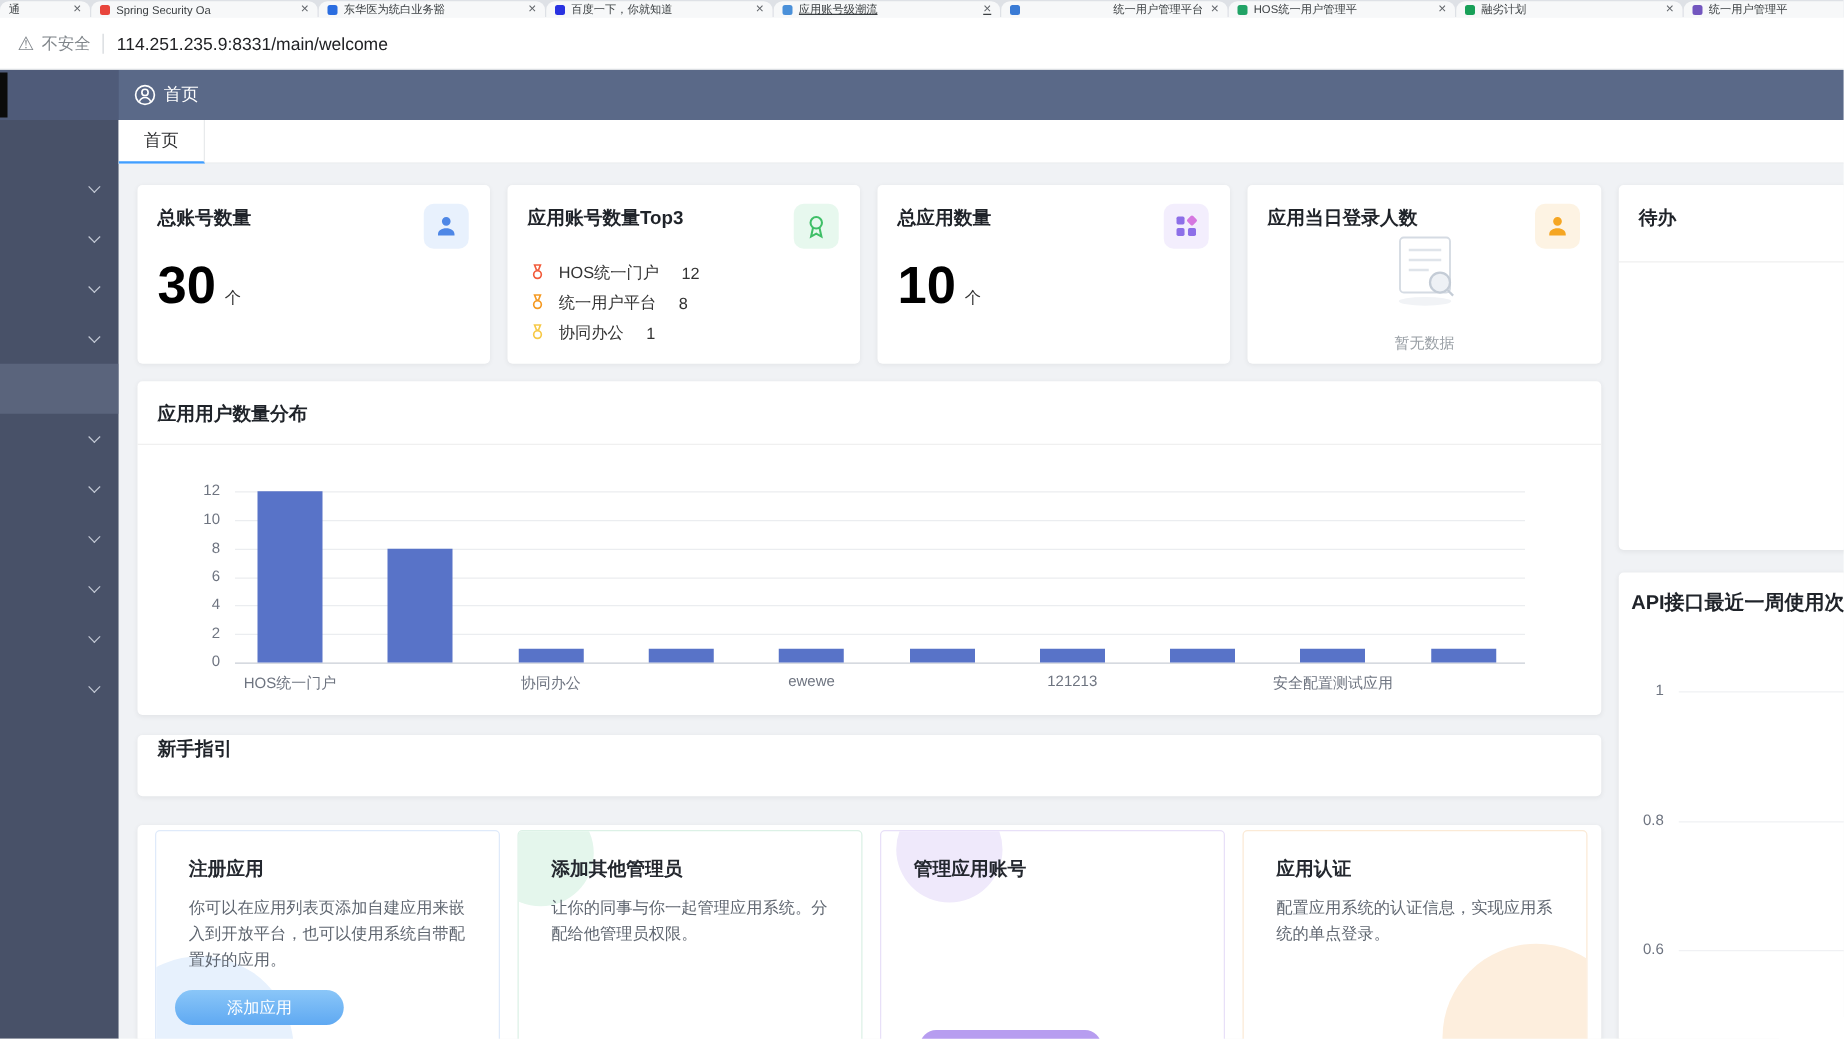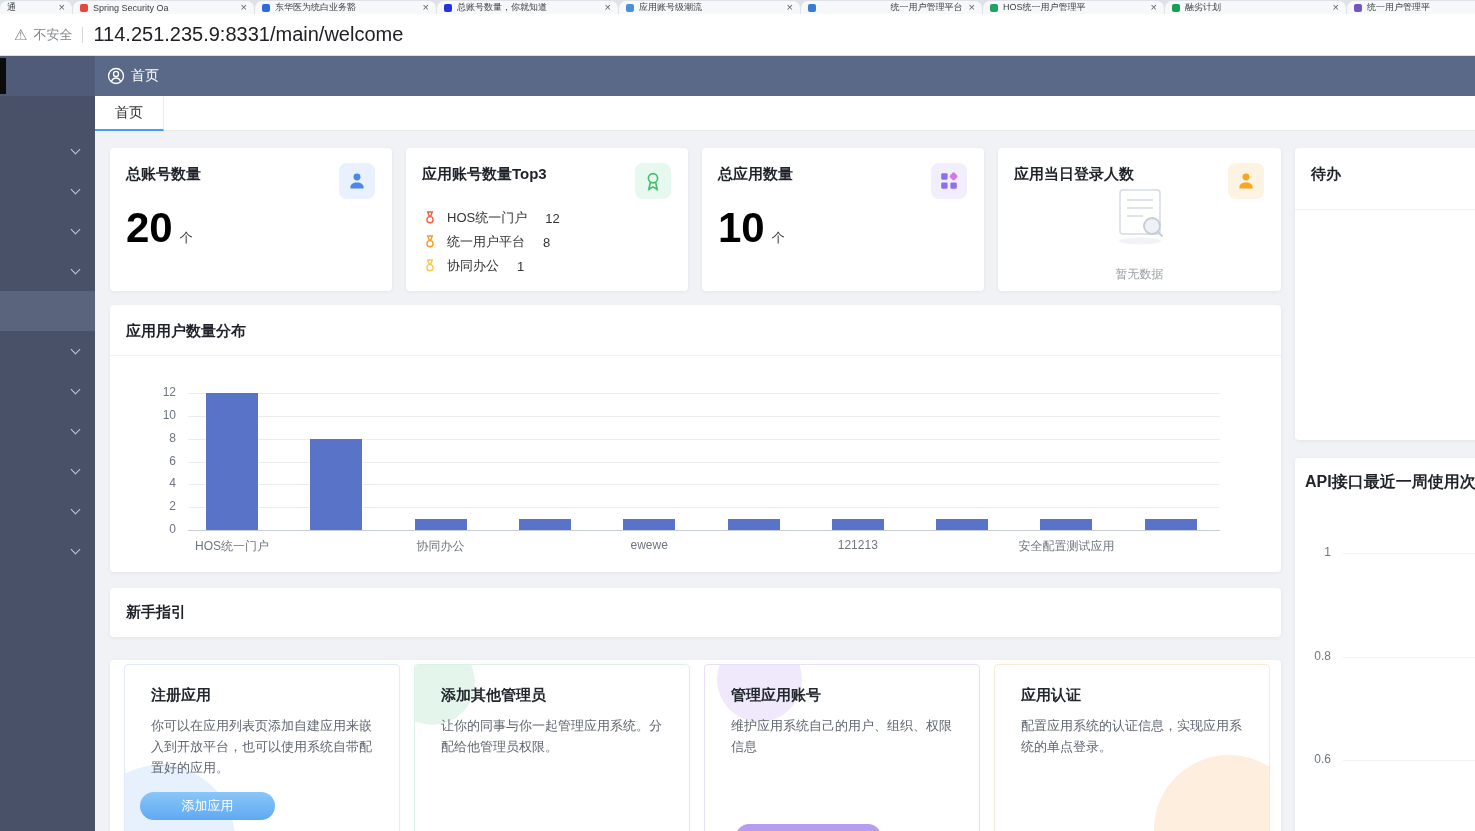"总账号数量，你就知道" span.tab-title { text: 总账号数量 -> 百度一下 }
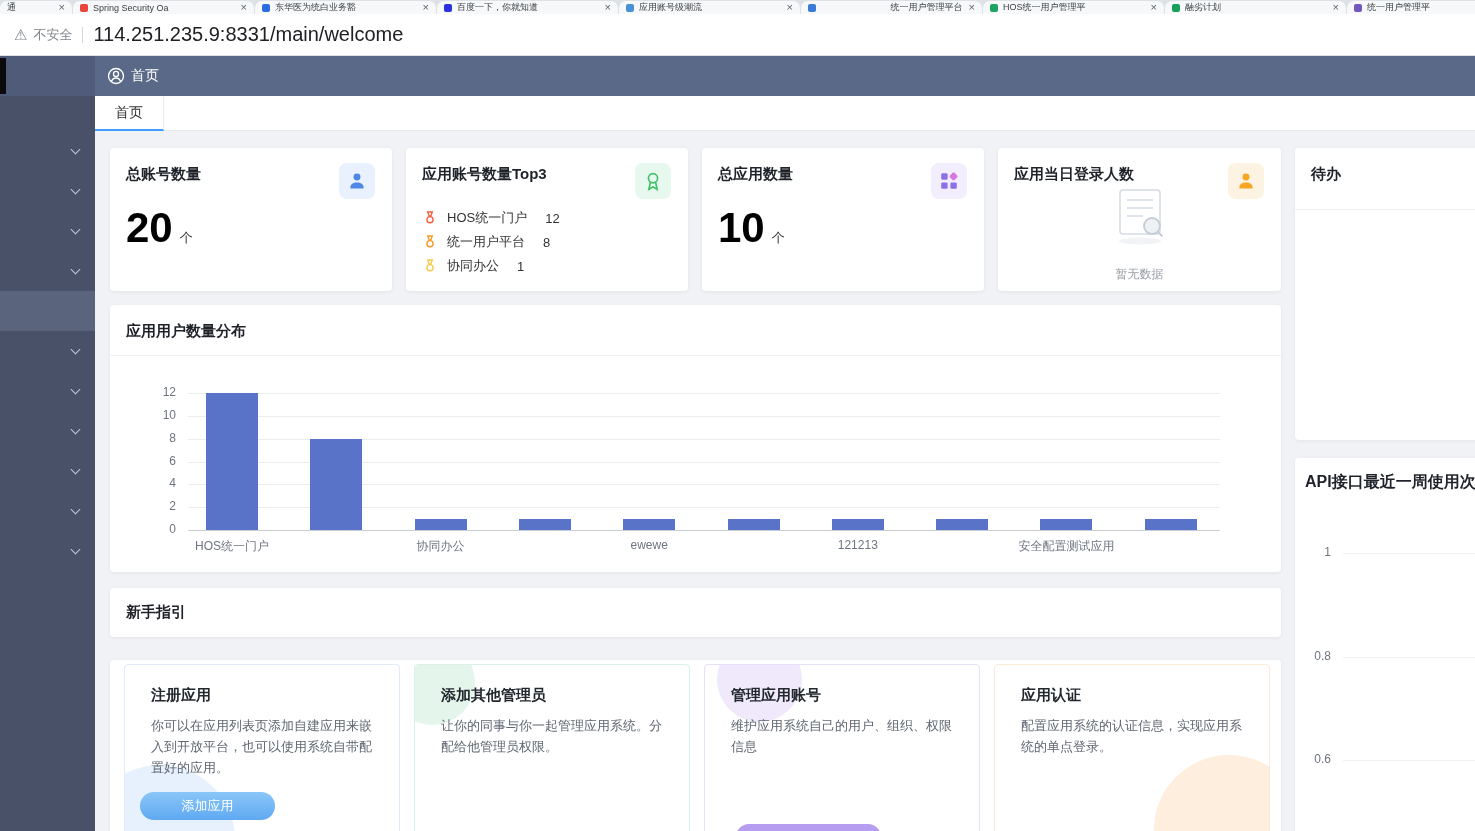"应用账号级潮流" div.tab { text-decoration: none -> underline }
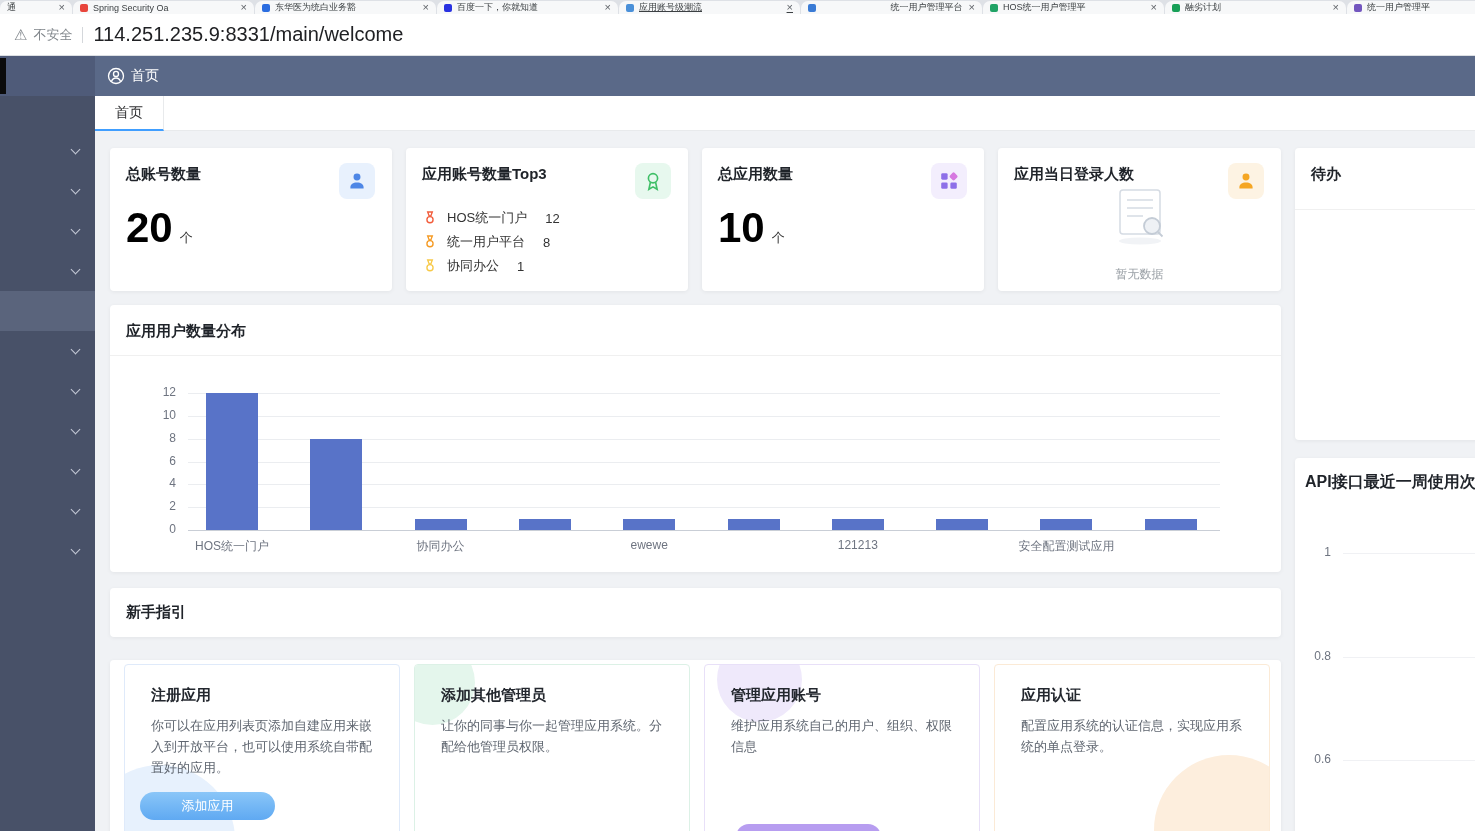"114.251.235.9:8331/main/welcome" .url { font-size: 20px -> 14px }
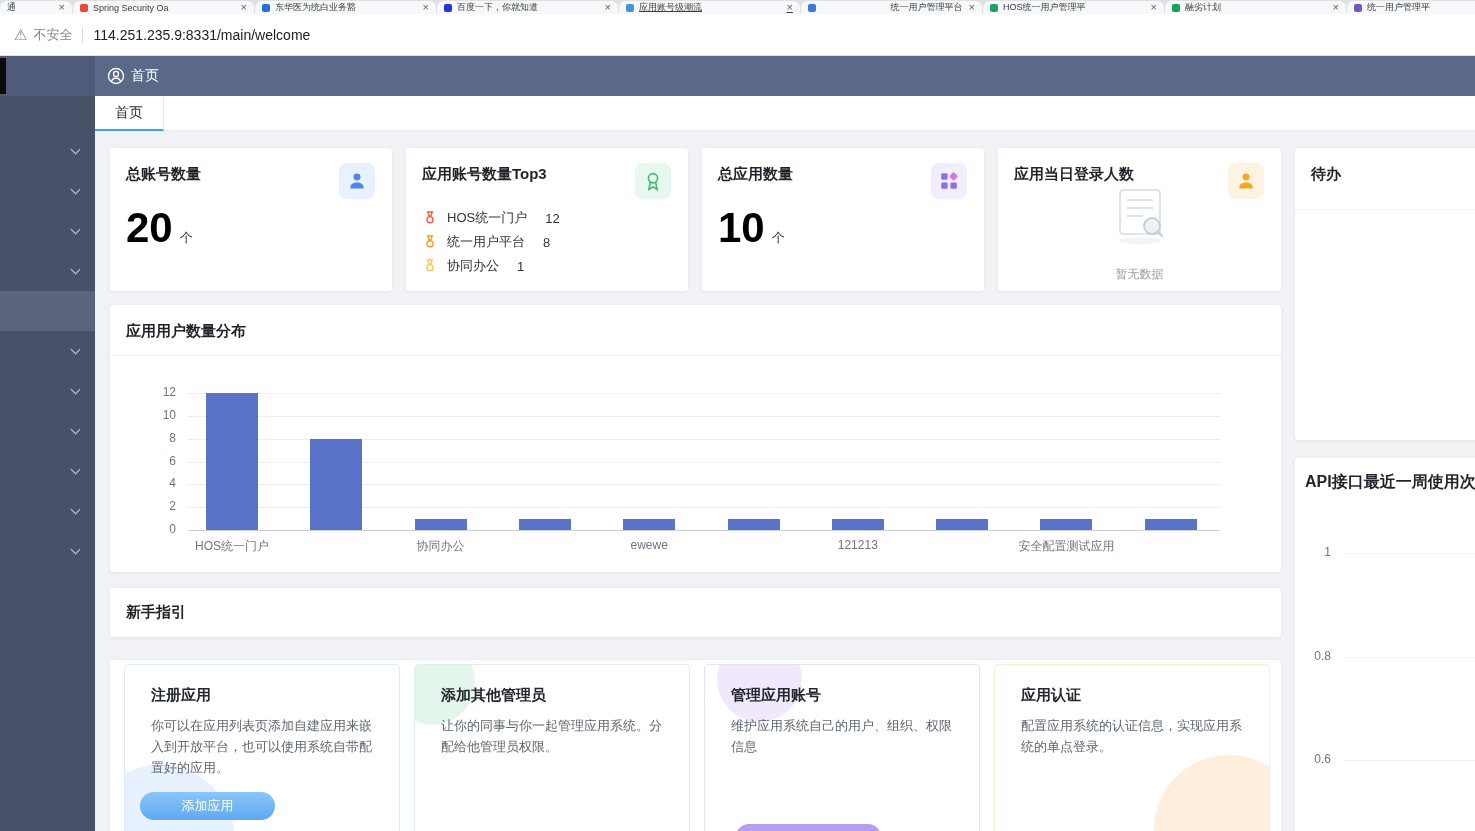"20" span.num { text: 20 -> 30 }
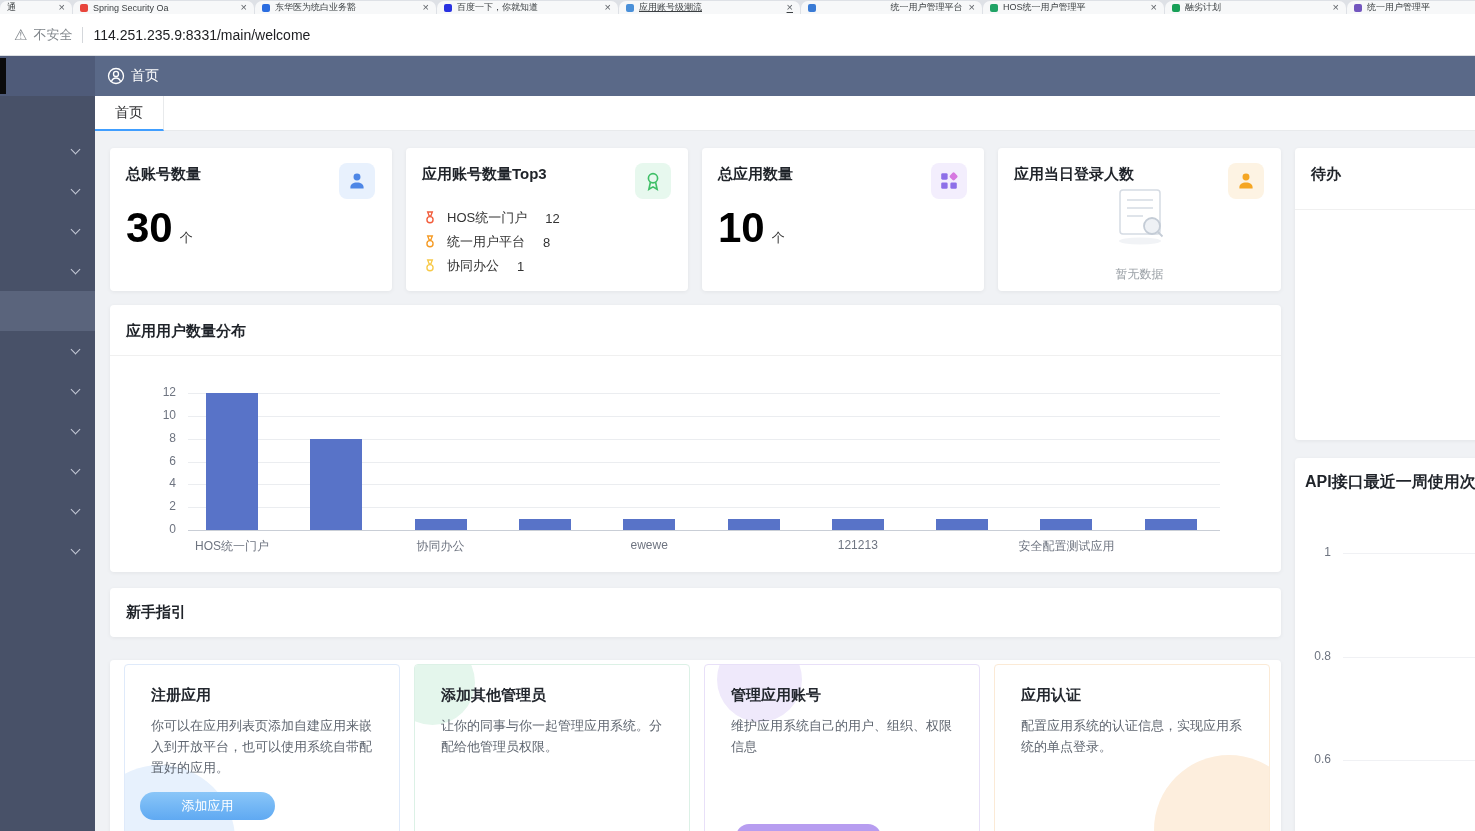"新手指引" div.card-hd { top: 15px -> 2px }
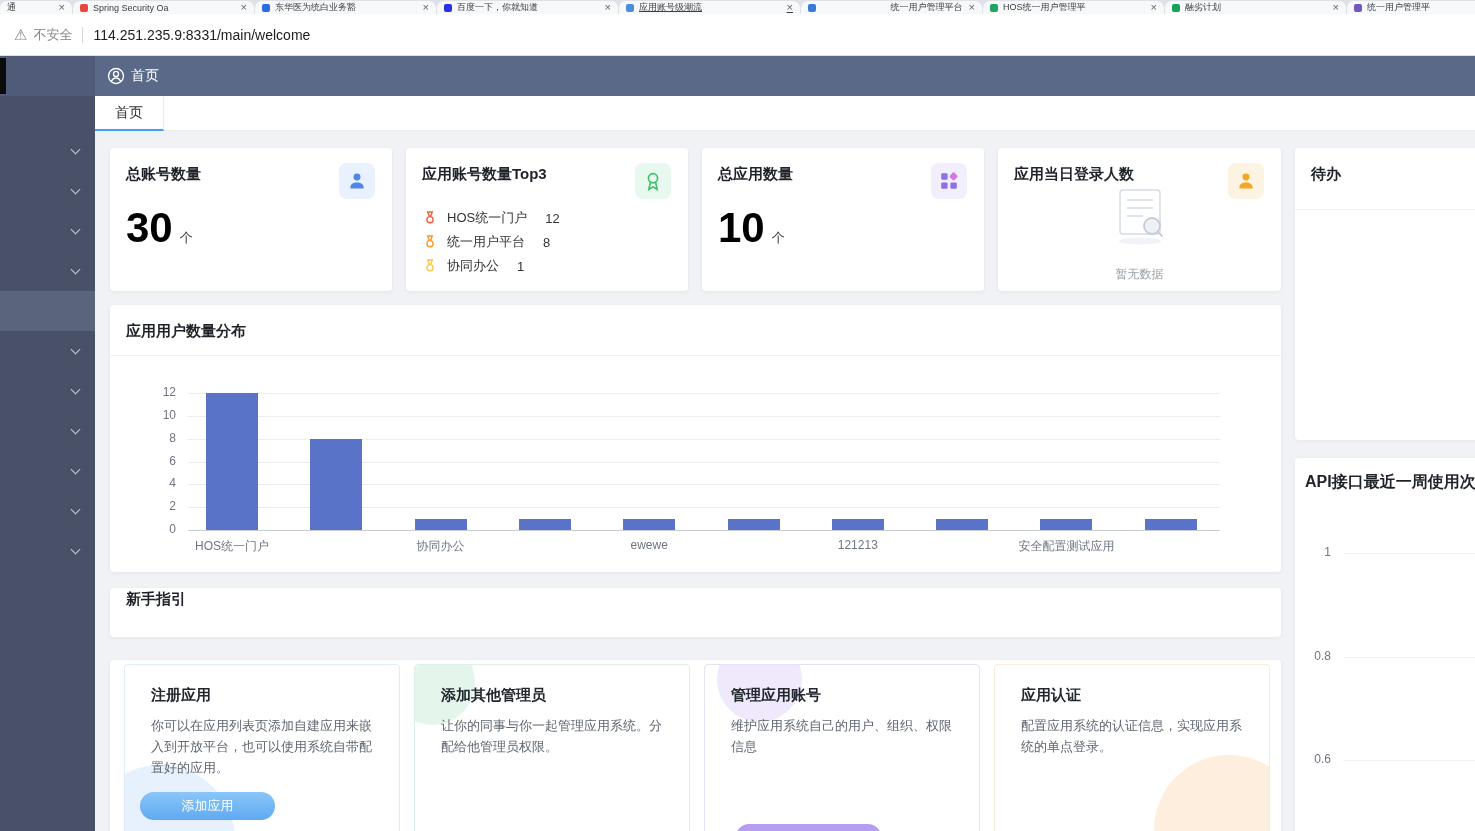"维护应用系统自己的用户、组织、权限信息" div.gdesc { html: <div>维护应用系统自己的用户、组织、权限信息</div> -> none }
